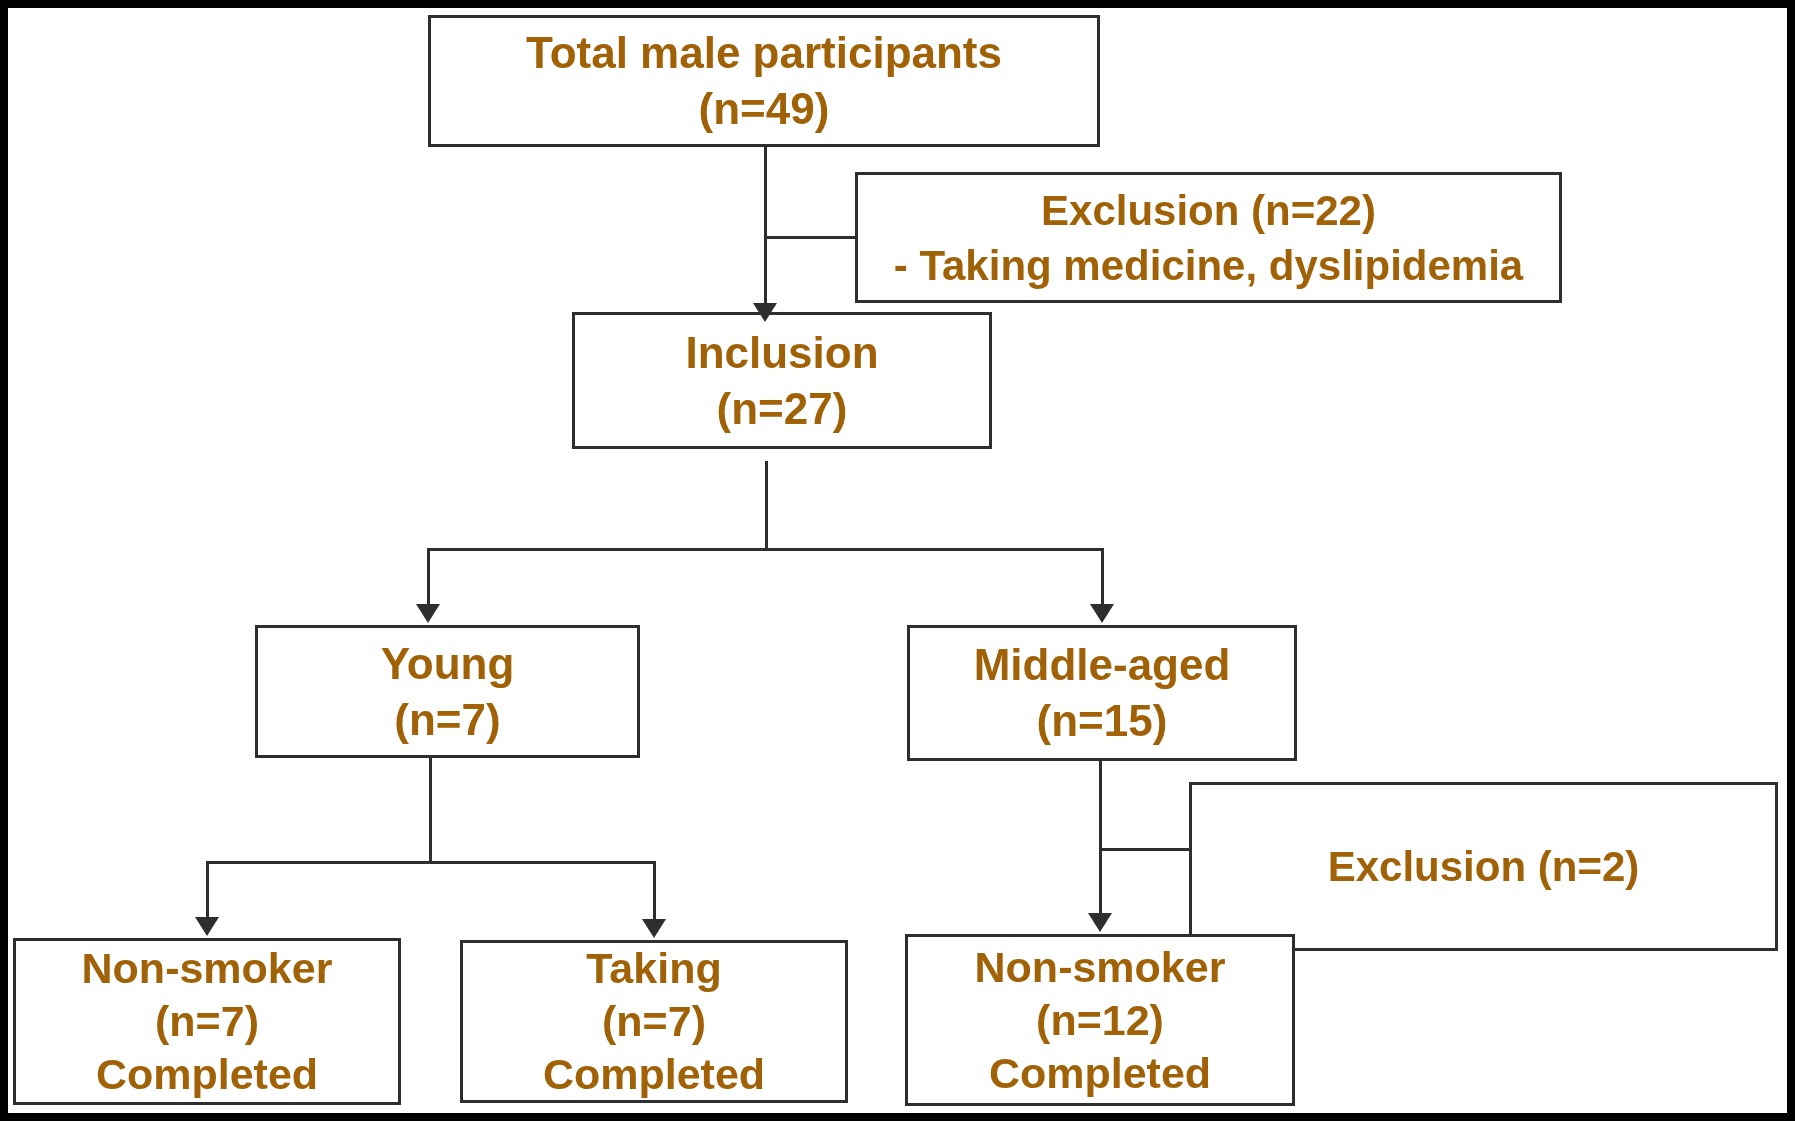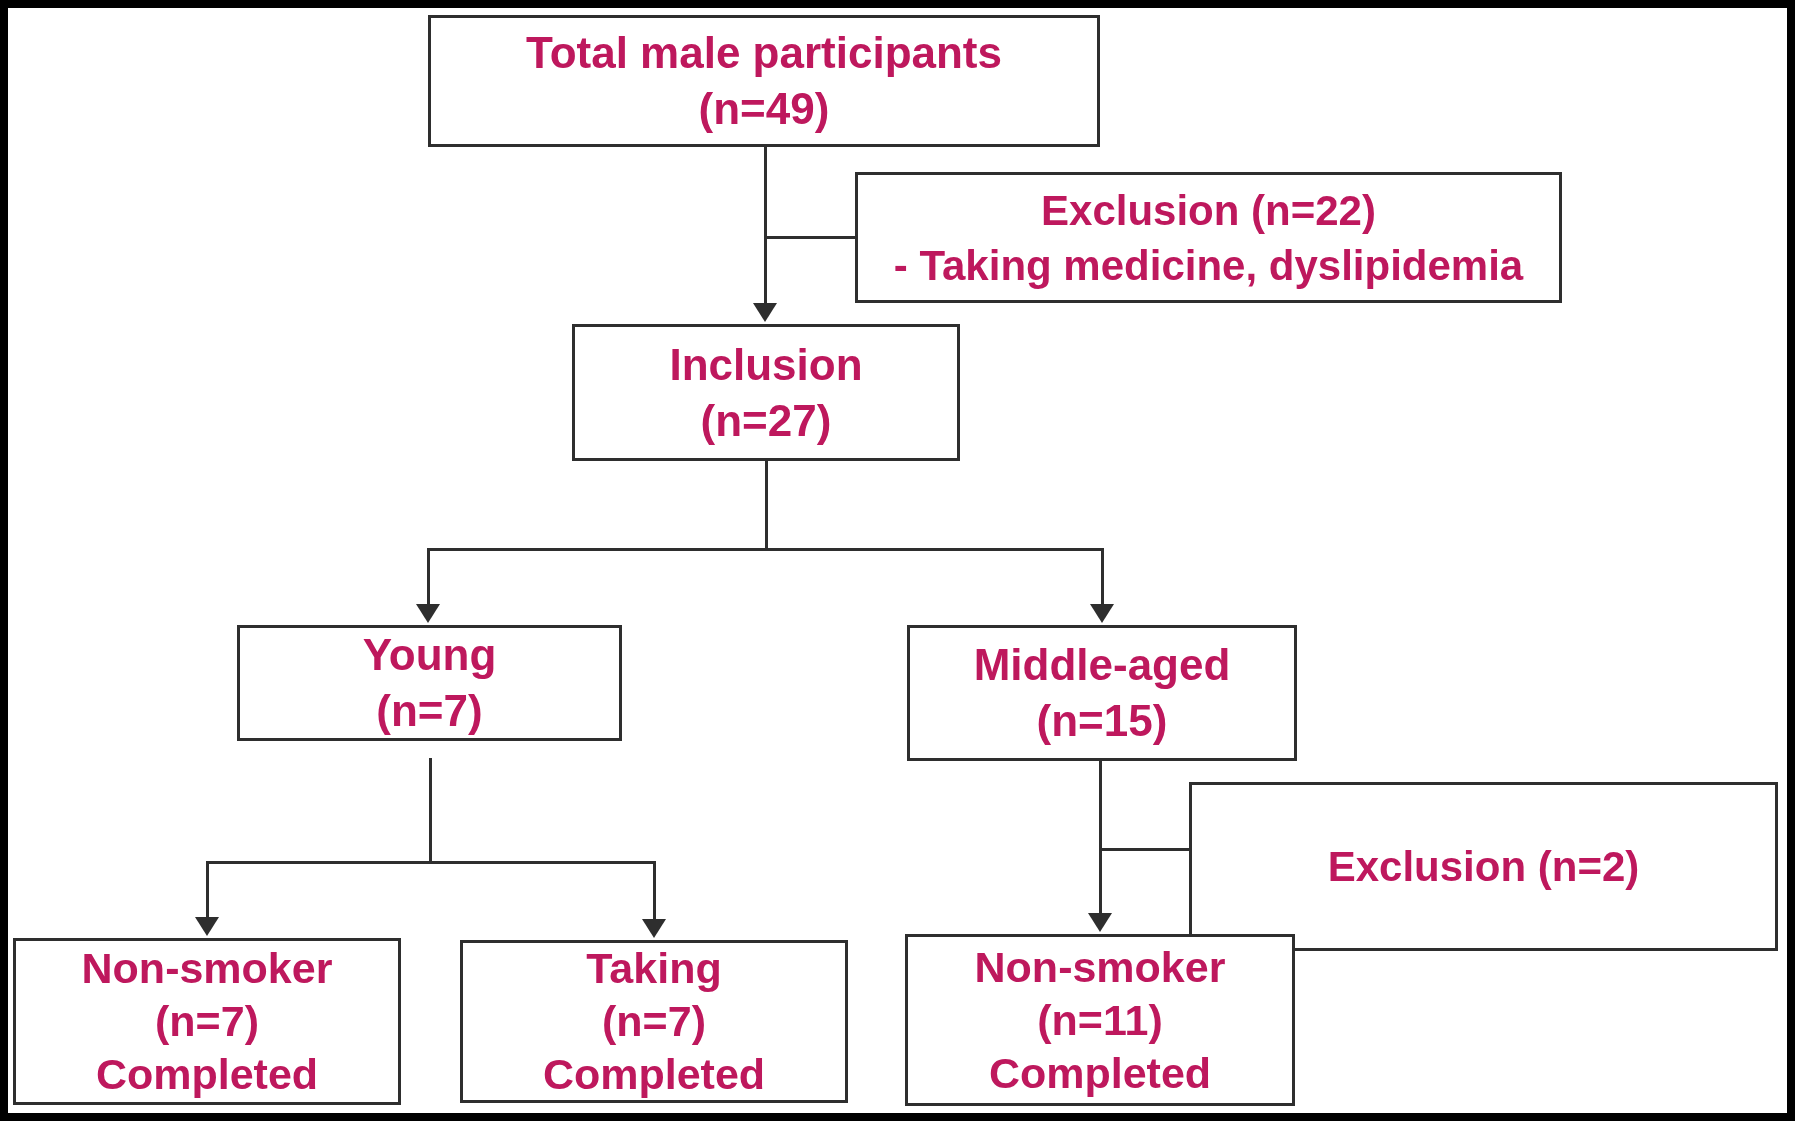"Total male participants" .node { color: #be185d -> #a16207 }
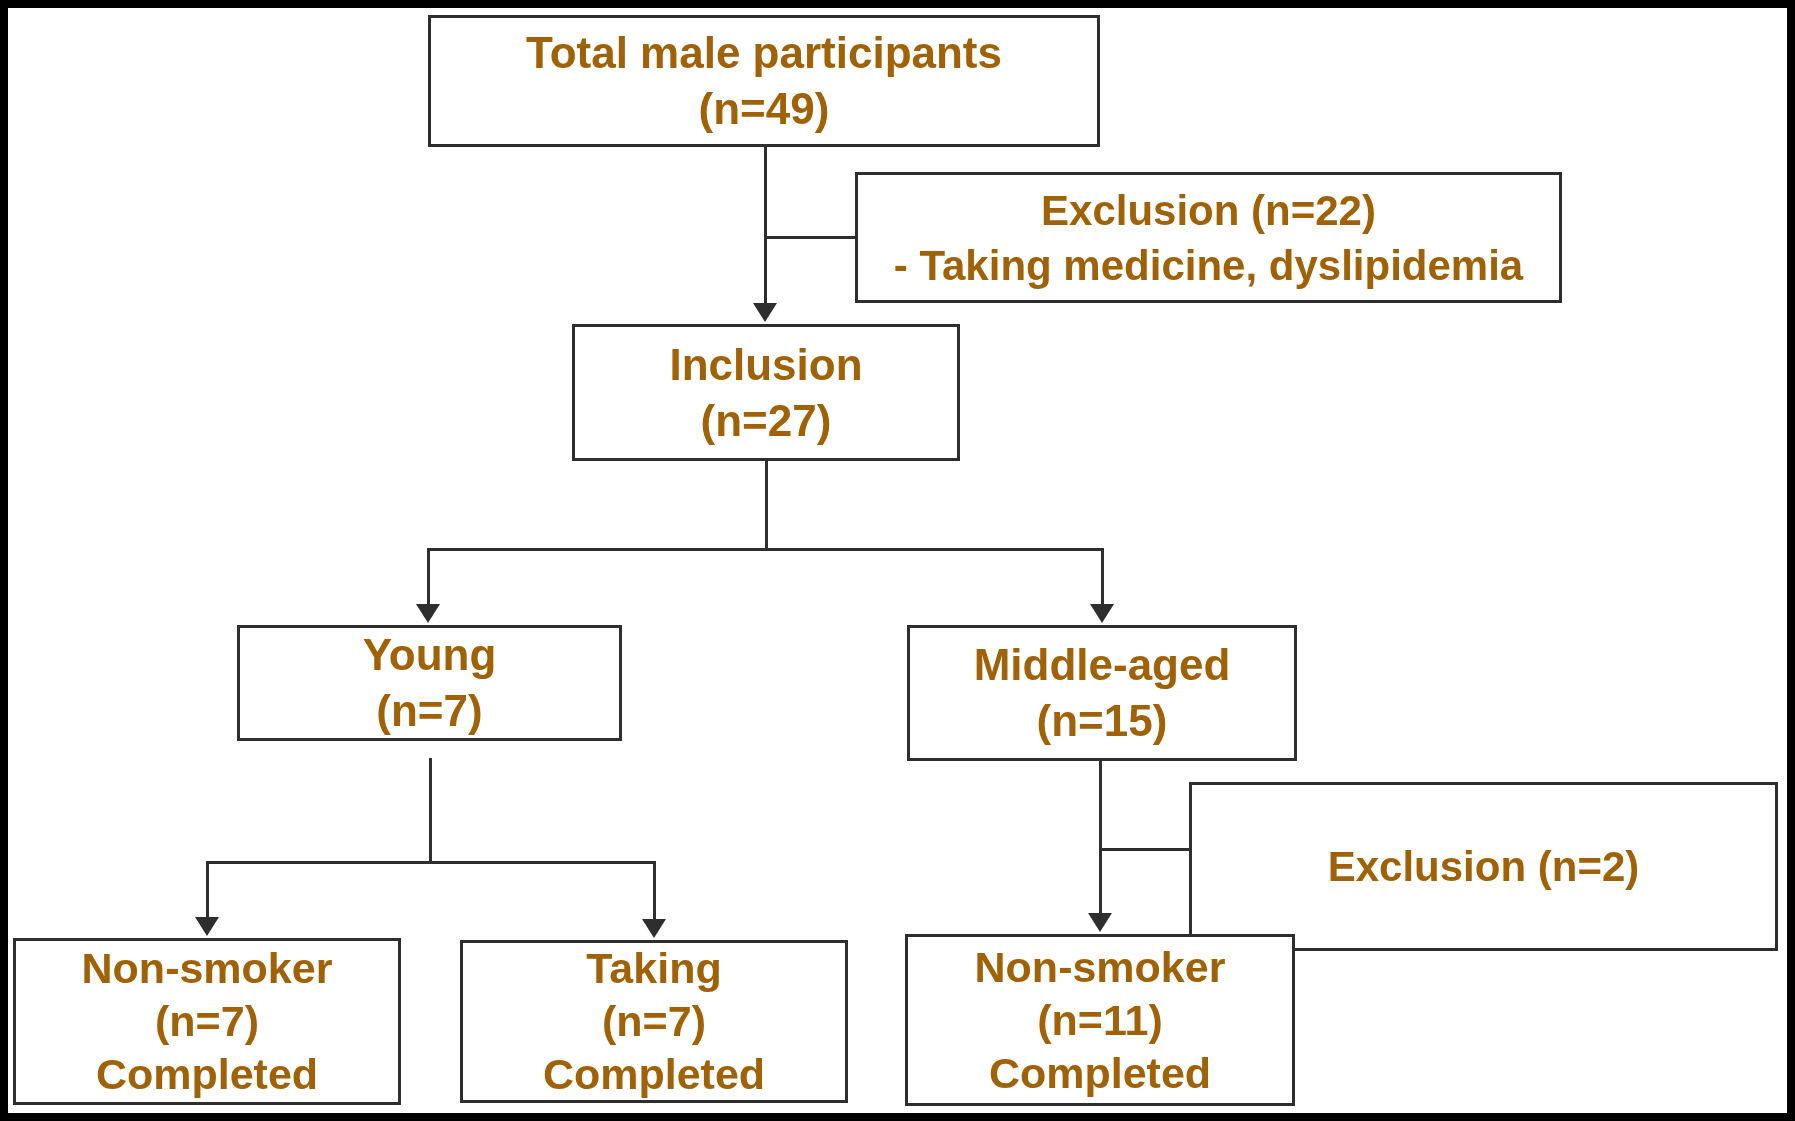"Inclusion" div.node { top: 324px -> 312px; width: 388px -> 420px }
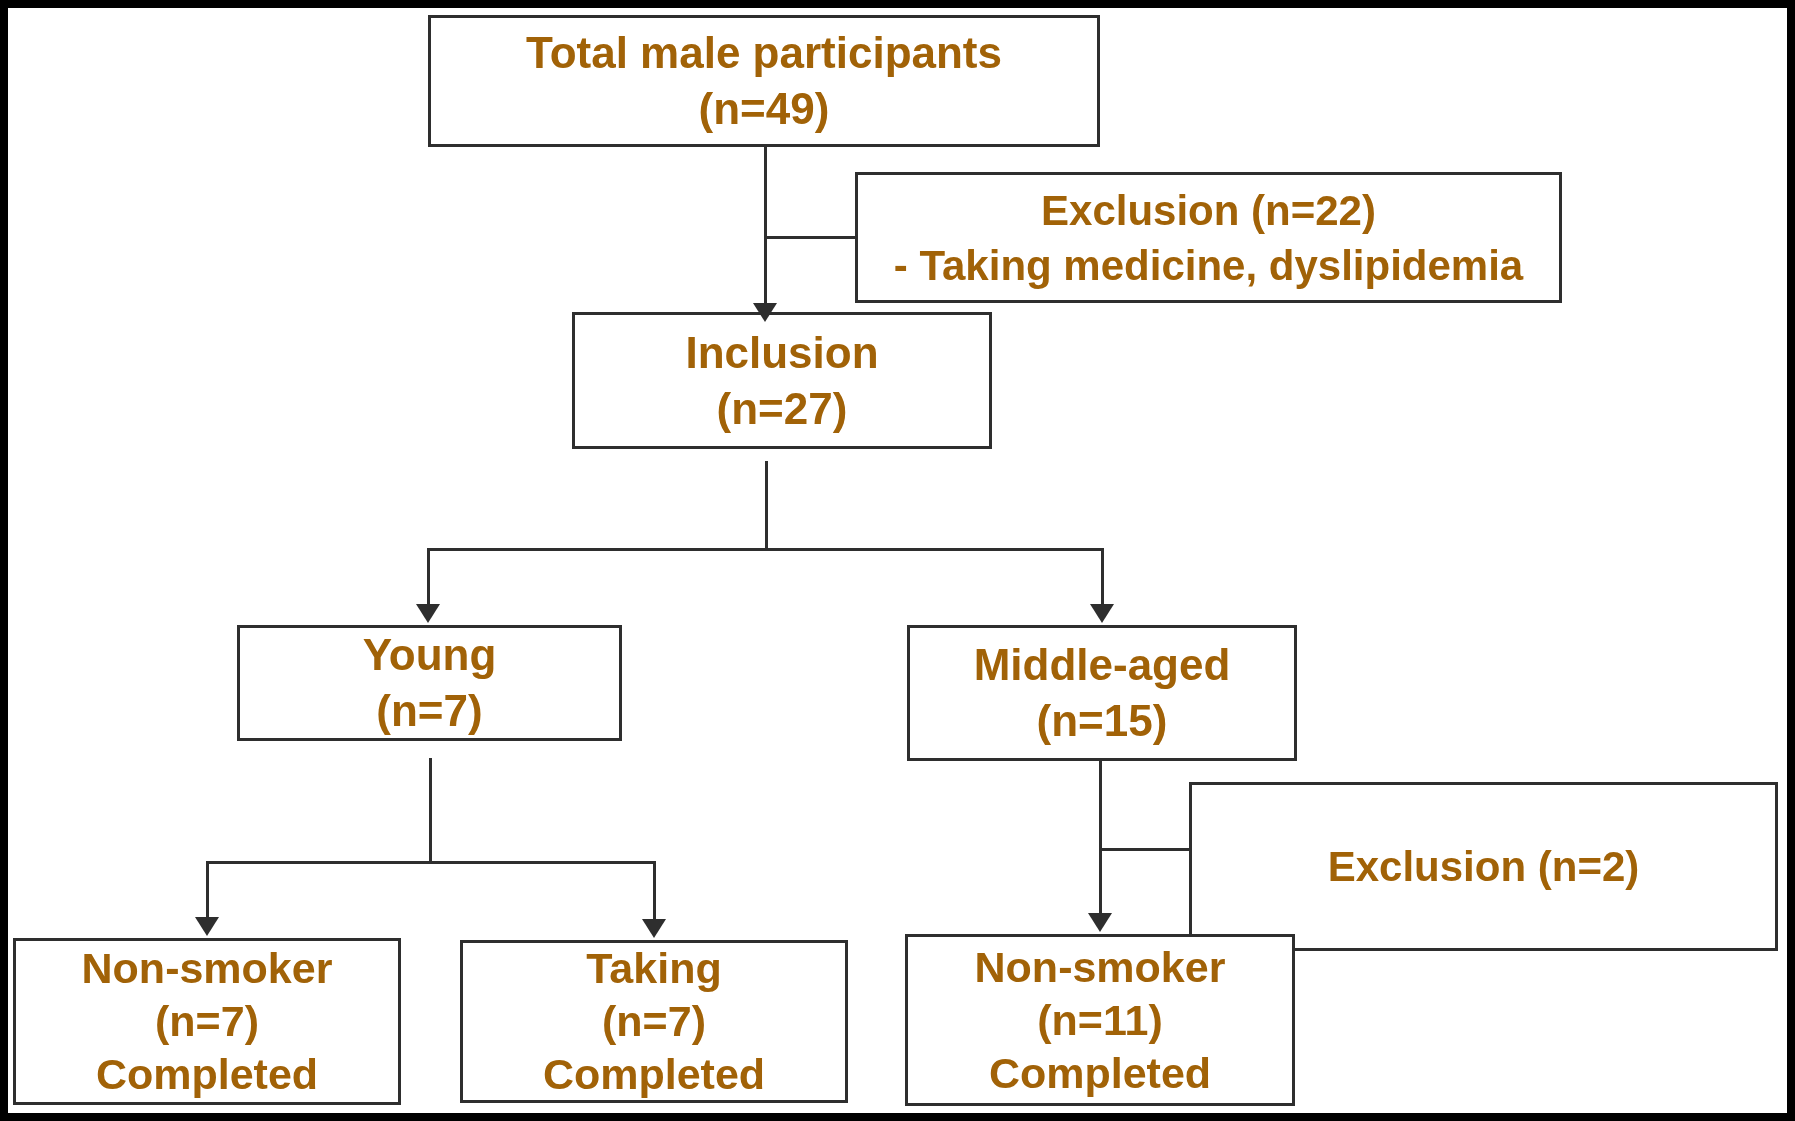"Young" div.node { height: 116px -> 133px; left: 237px -> 255px }
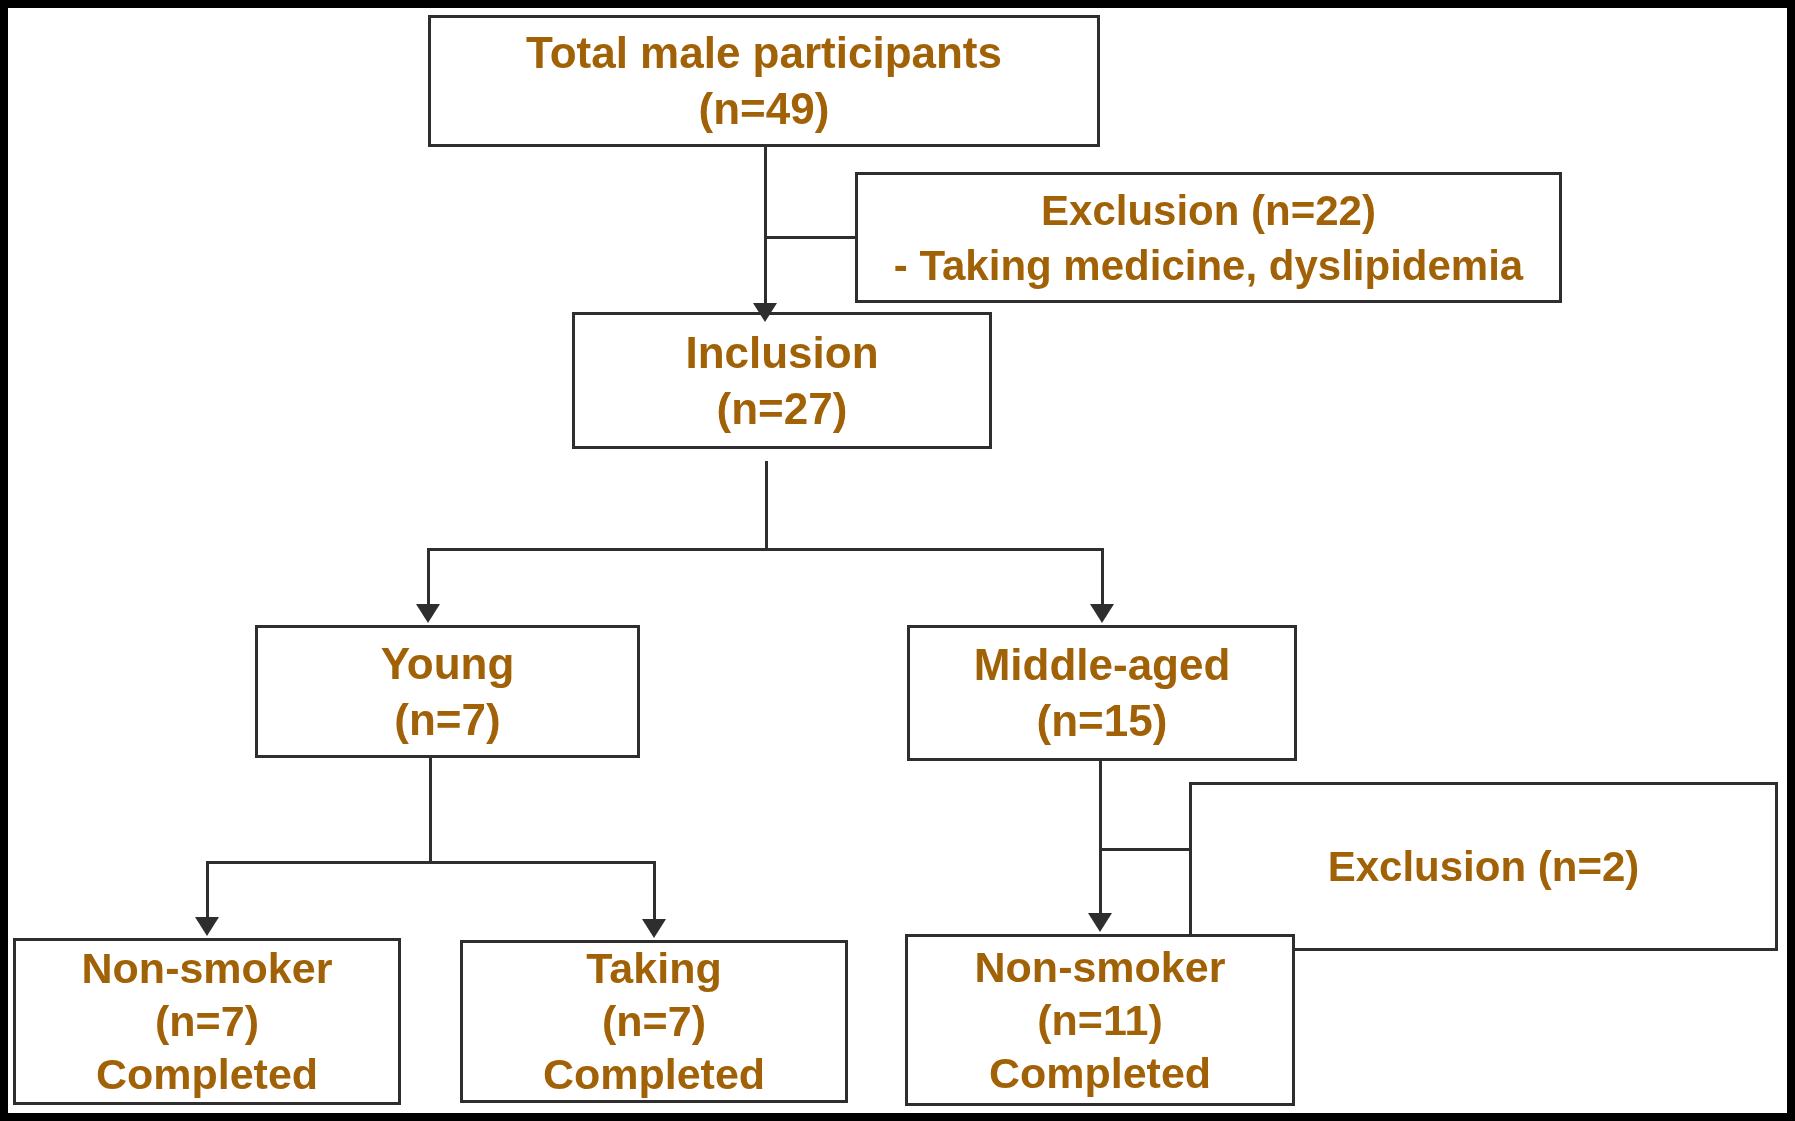"(n=11)" span { text: 11 -> 12 }
